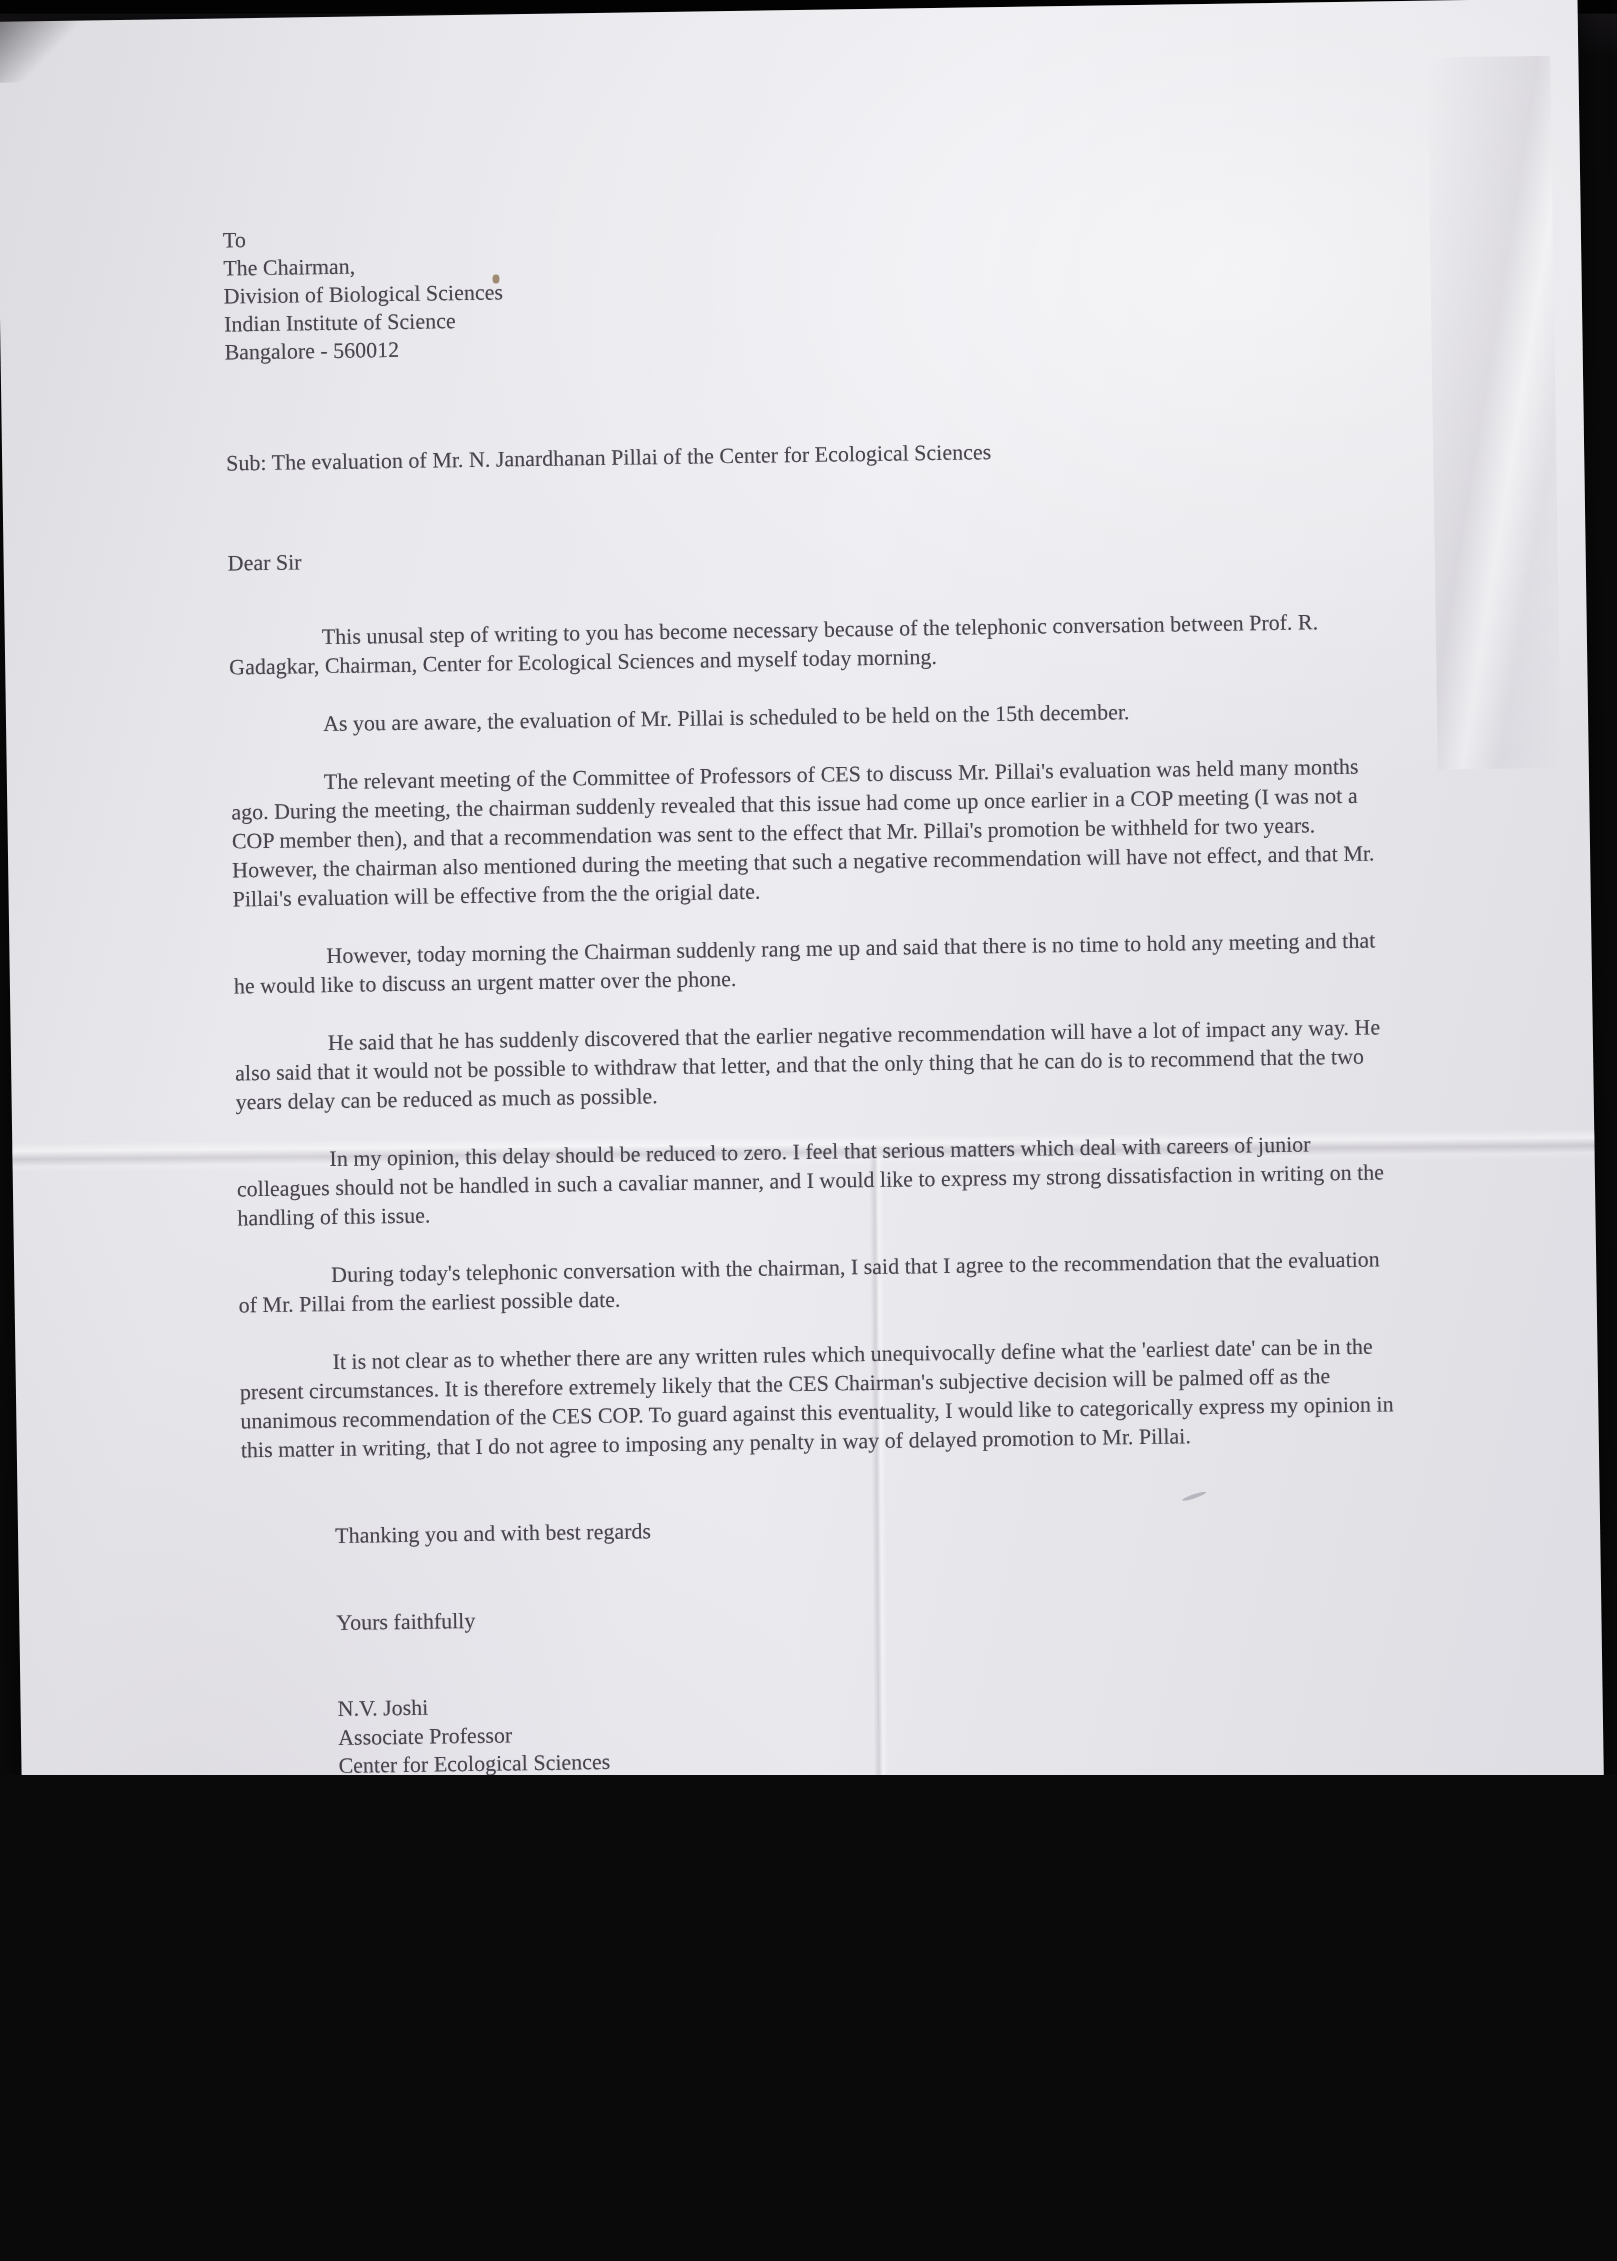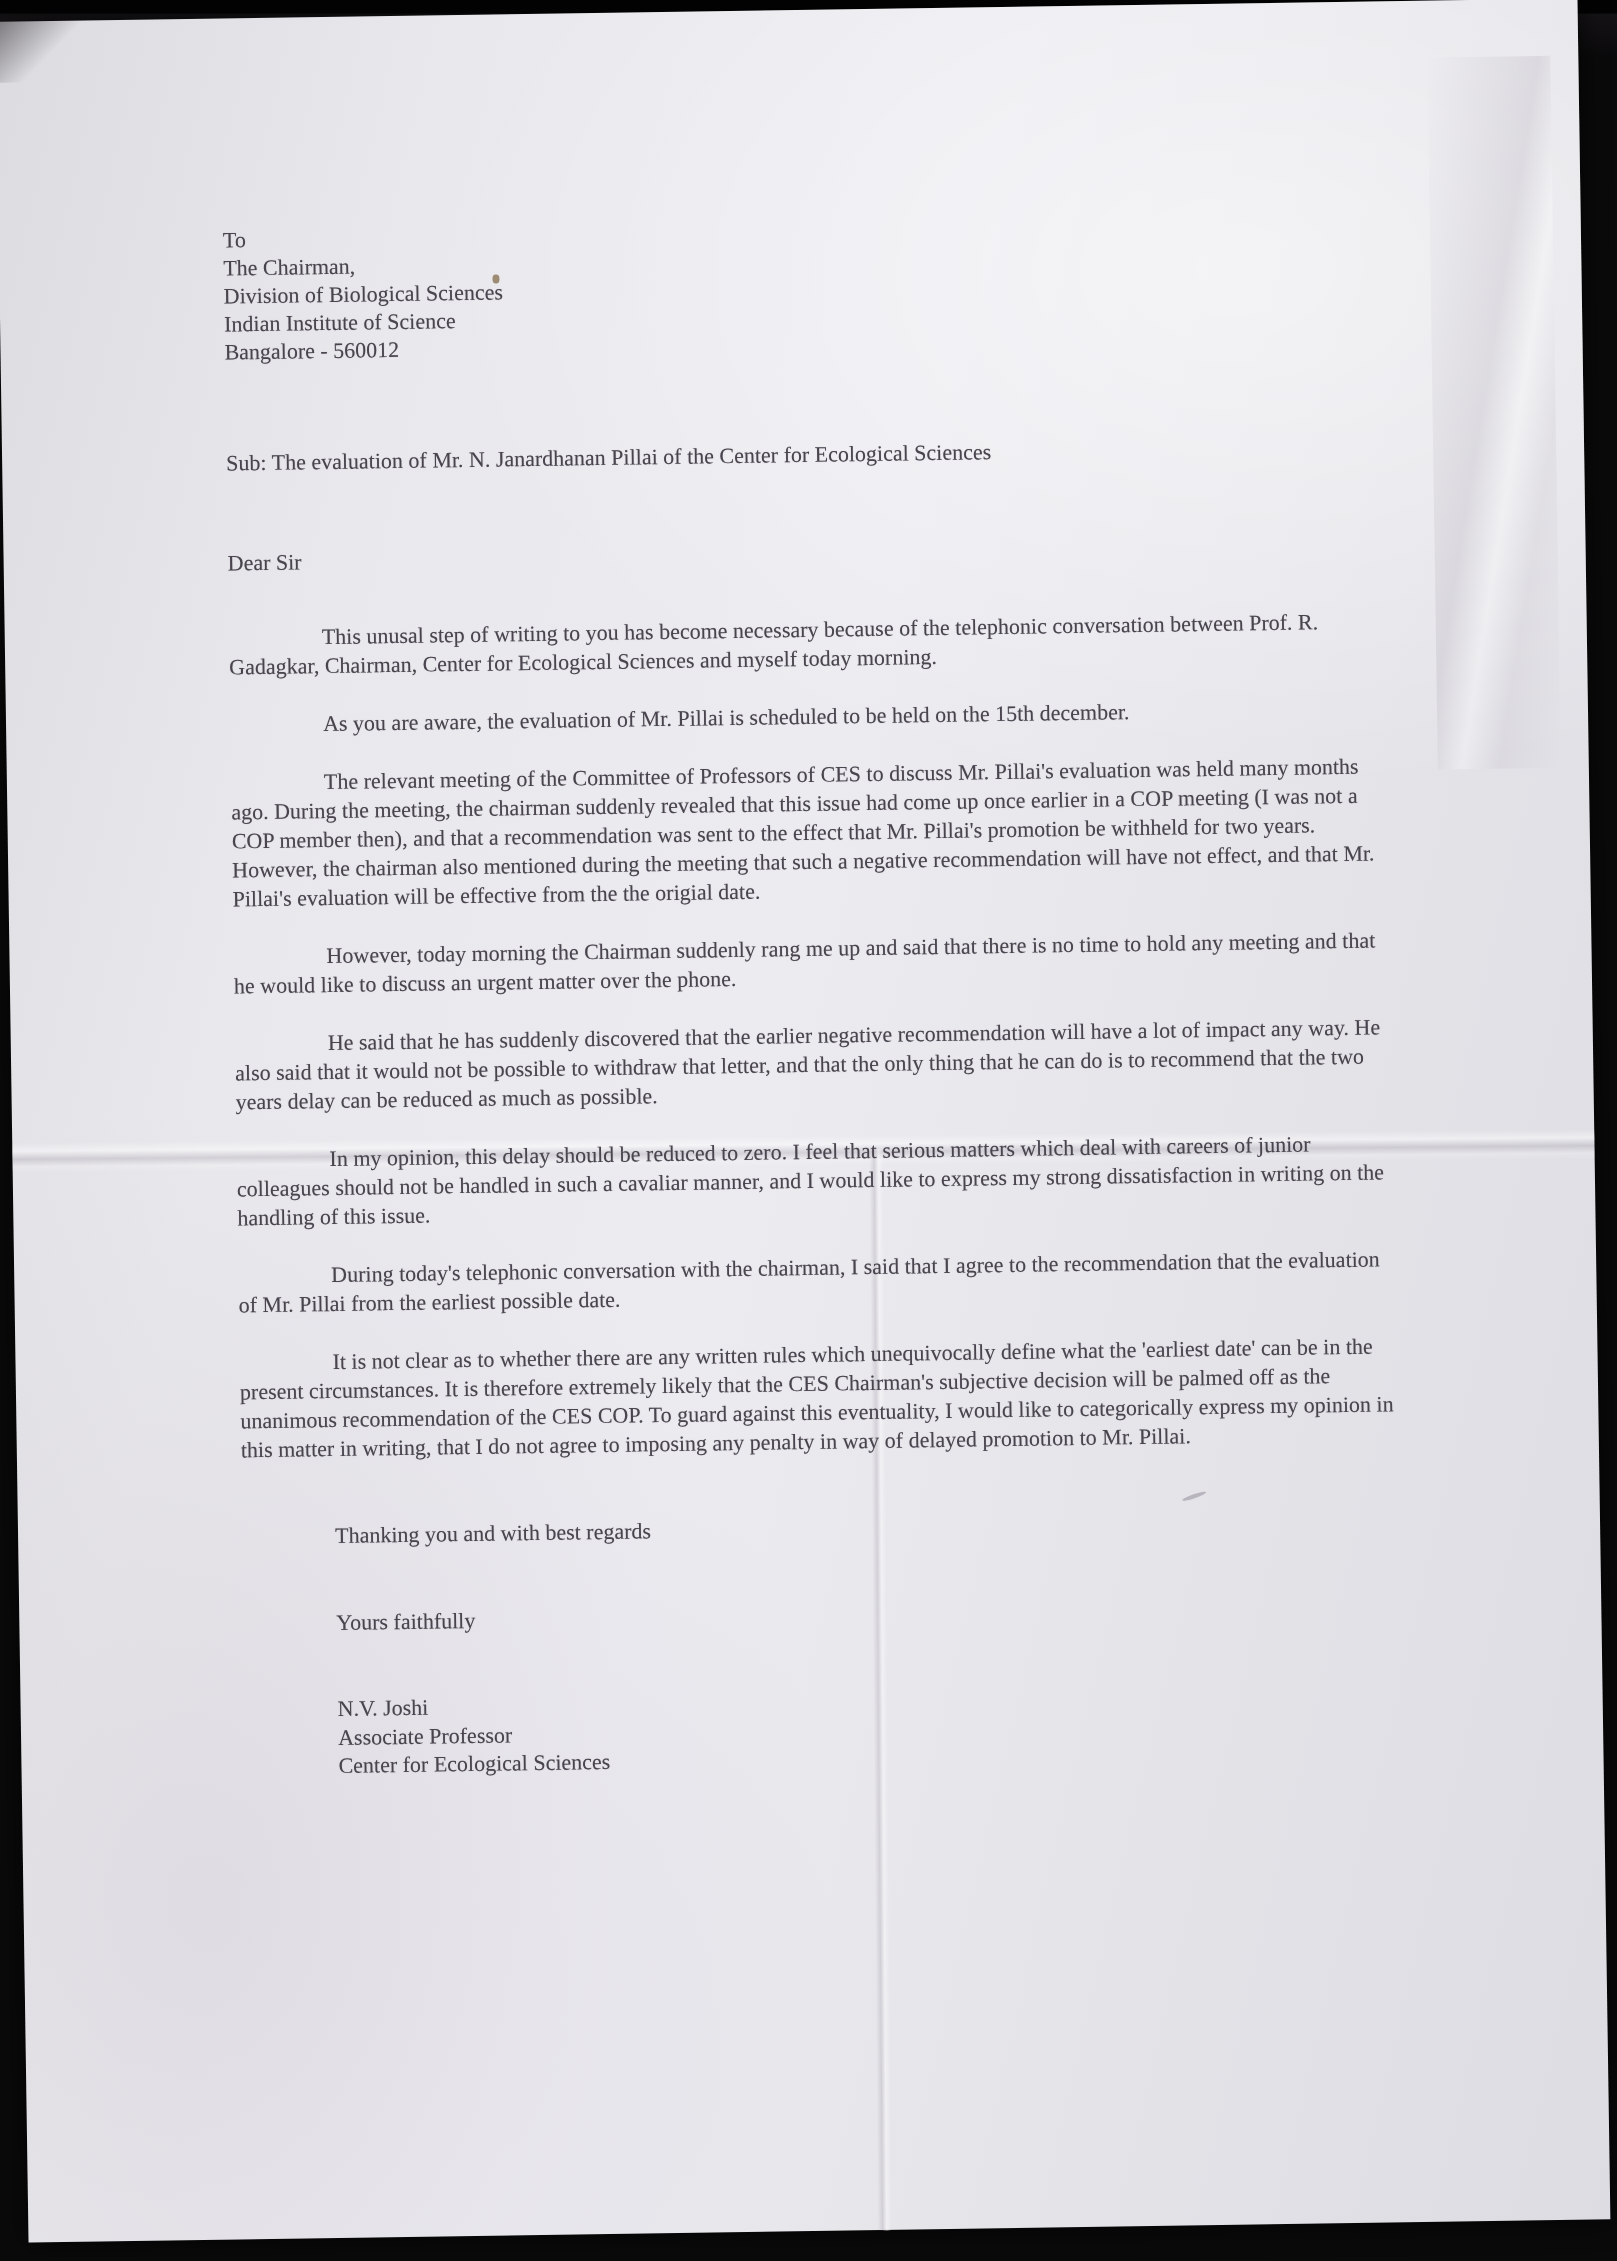"To" #stage { height: 2261px -> 1775px }
